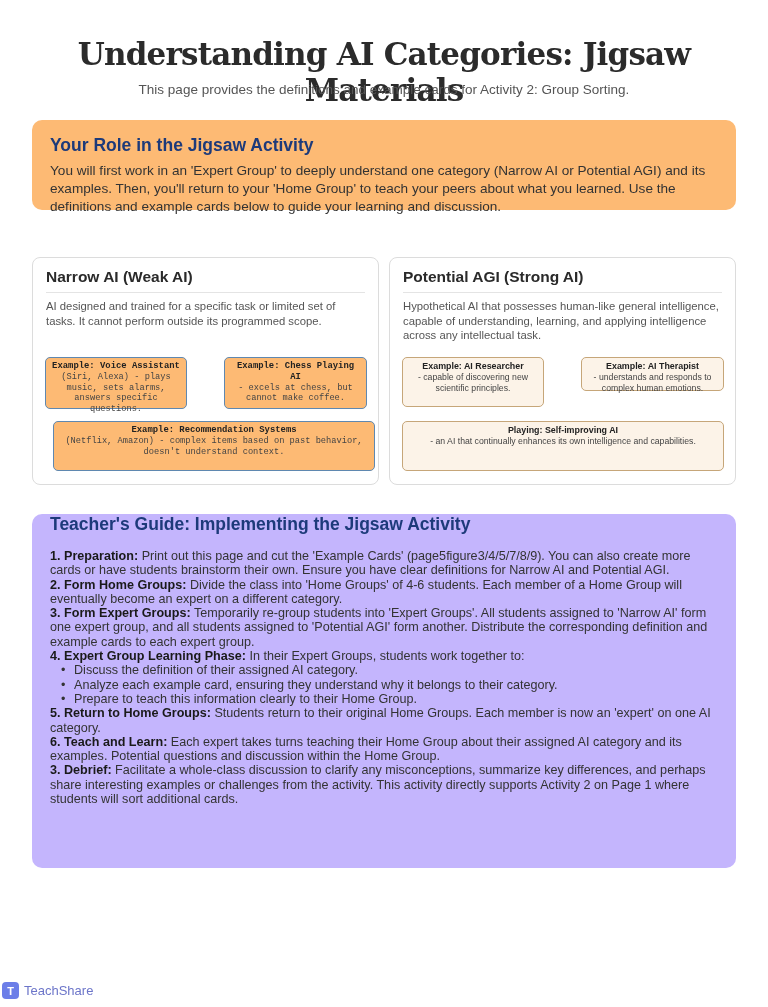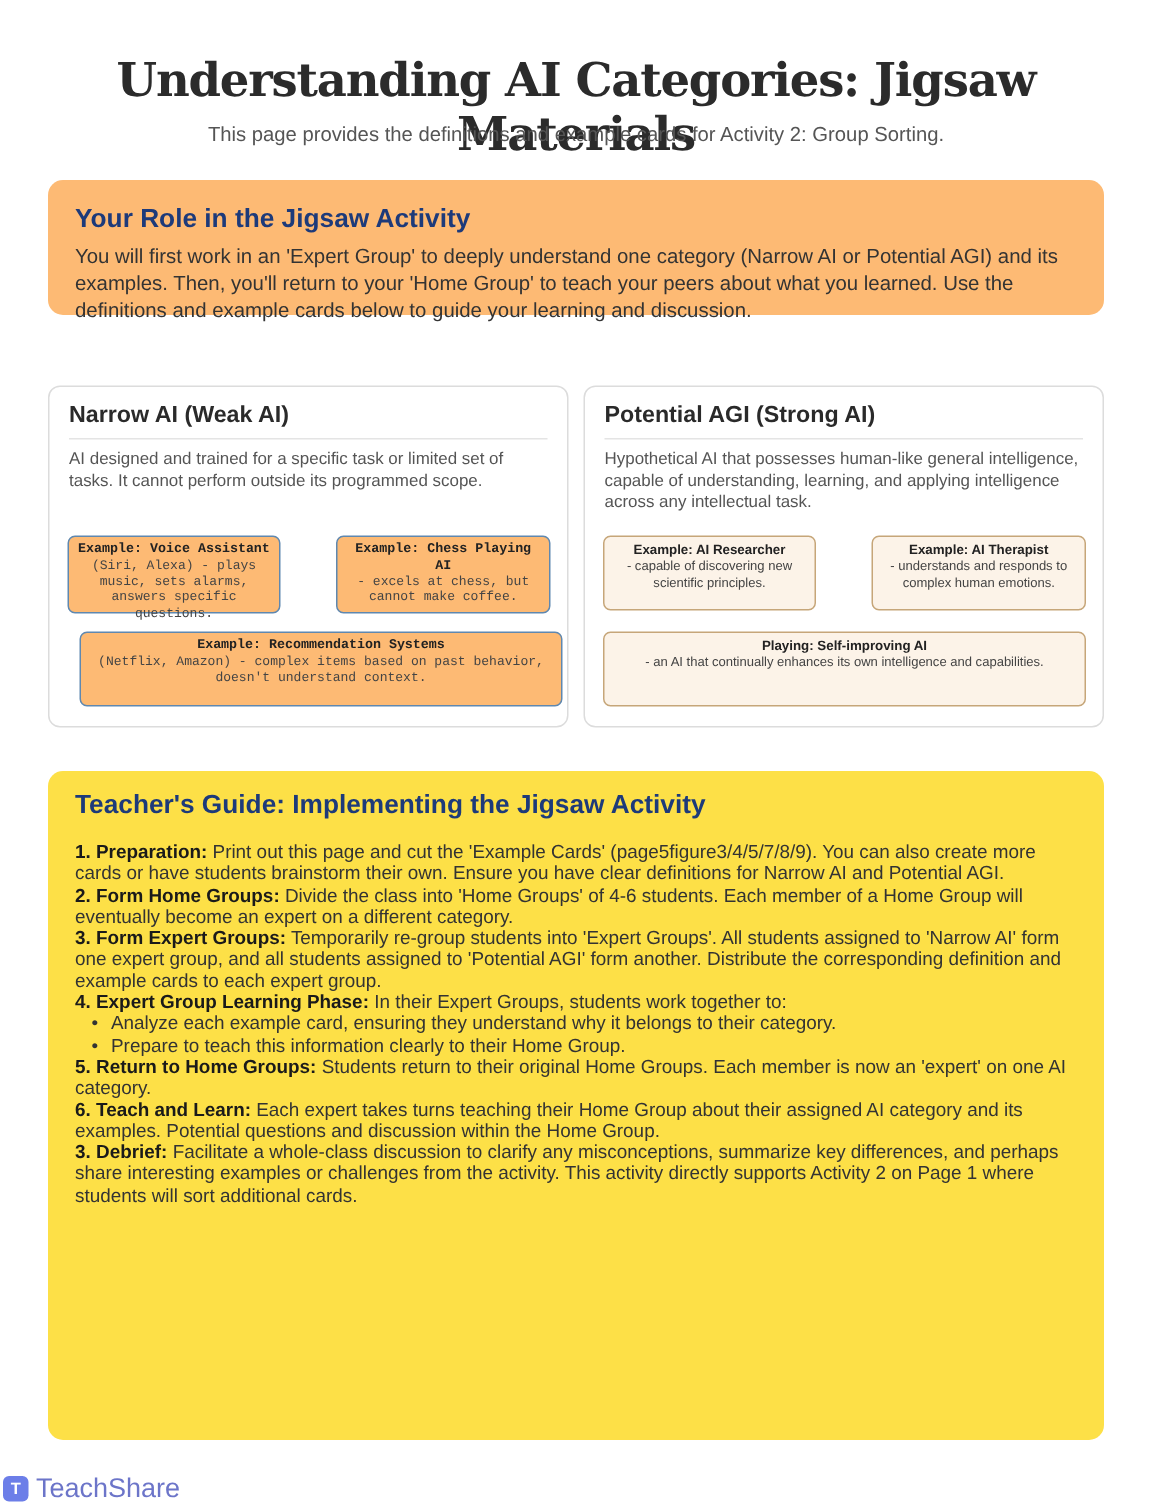"Example: AI Therapist" div.ex { height: 50px -> 34px }
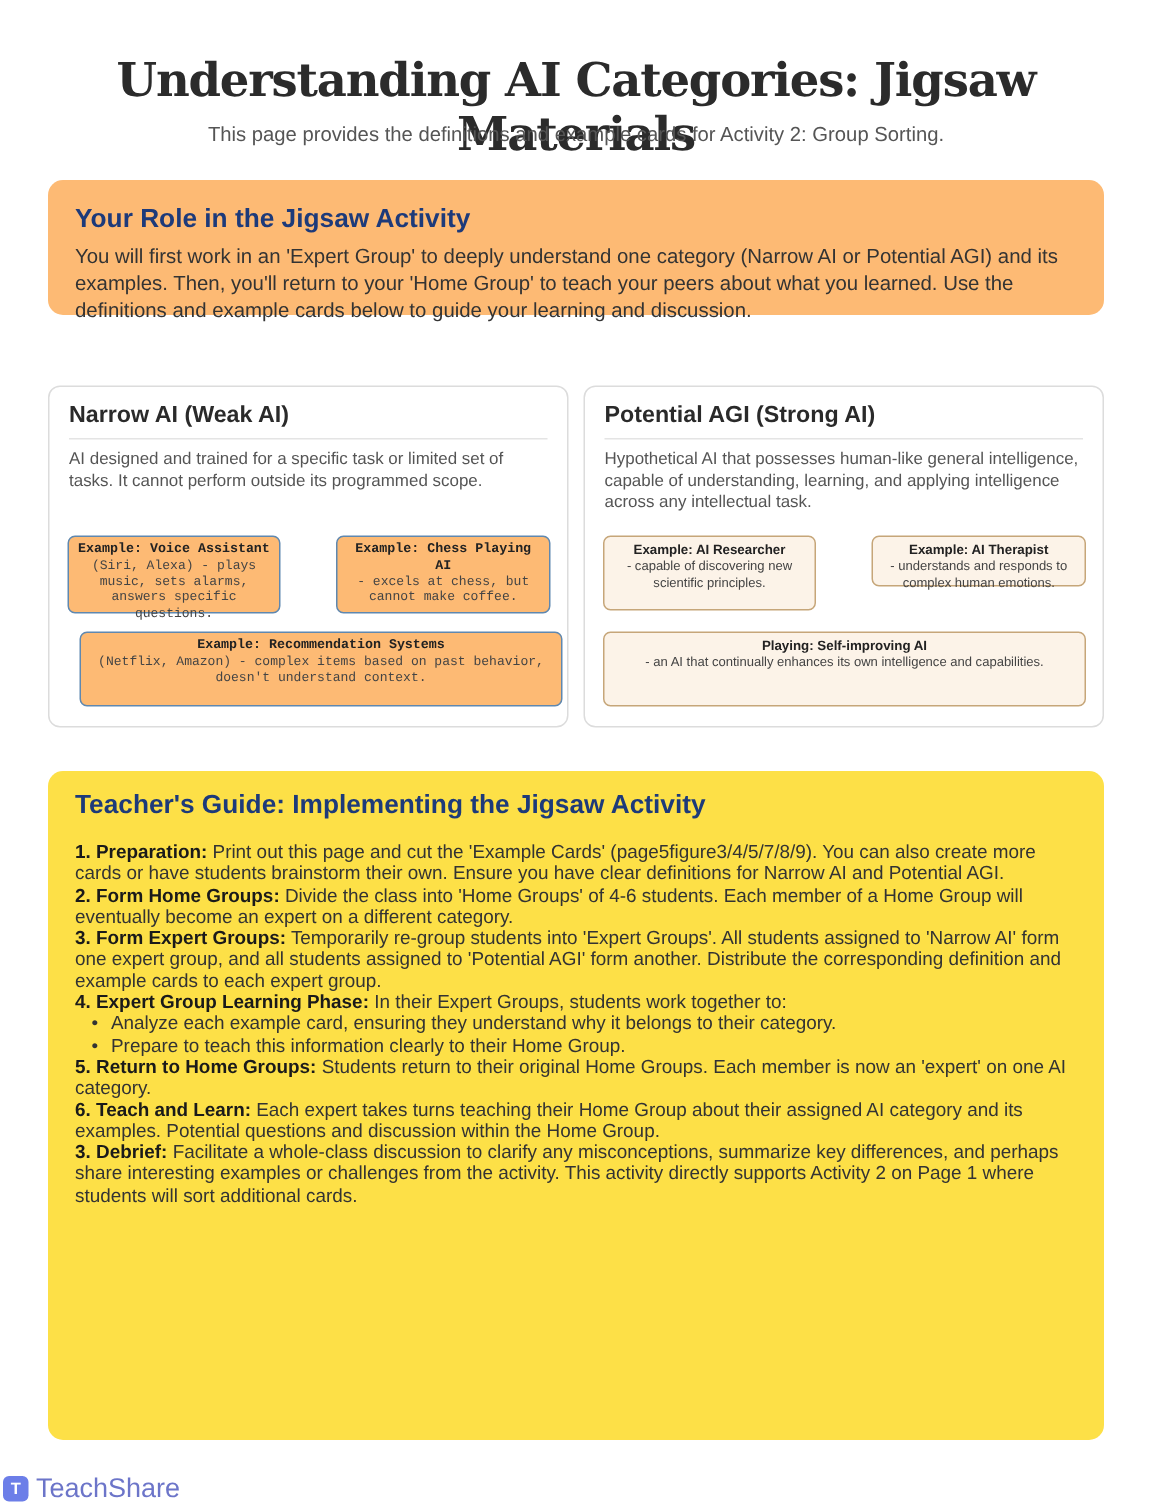"Teacher's Guide: Implementing the Jigsaw" .guide-box { background: #fde047 -> #c4b5fd; height: 446px -> 354px; padding: 12px 18px -> 0 18px }
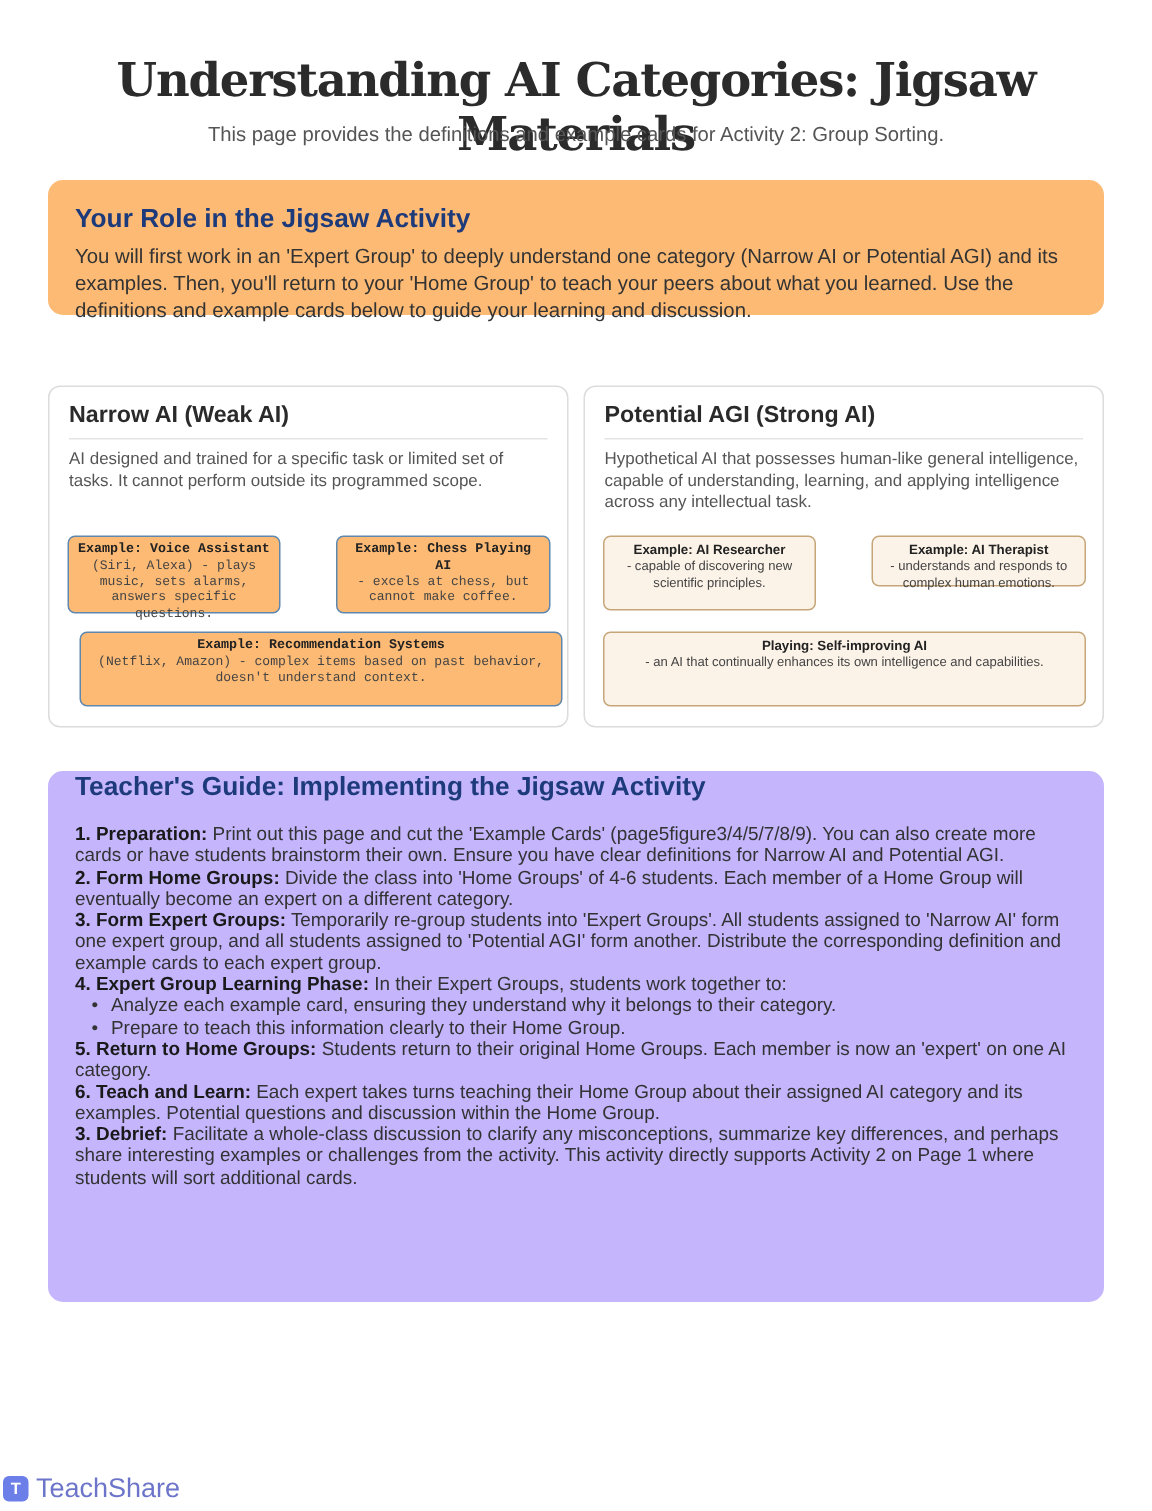"Discuss the definition of their" li { html: none -> <li>Discuss the definition of their assigned AI category.</li> }
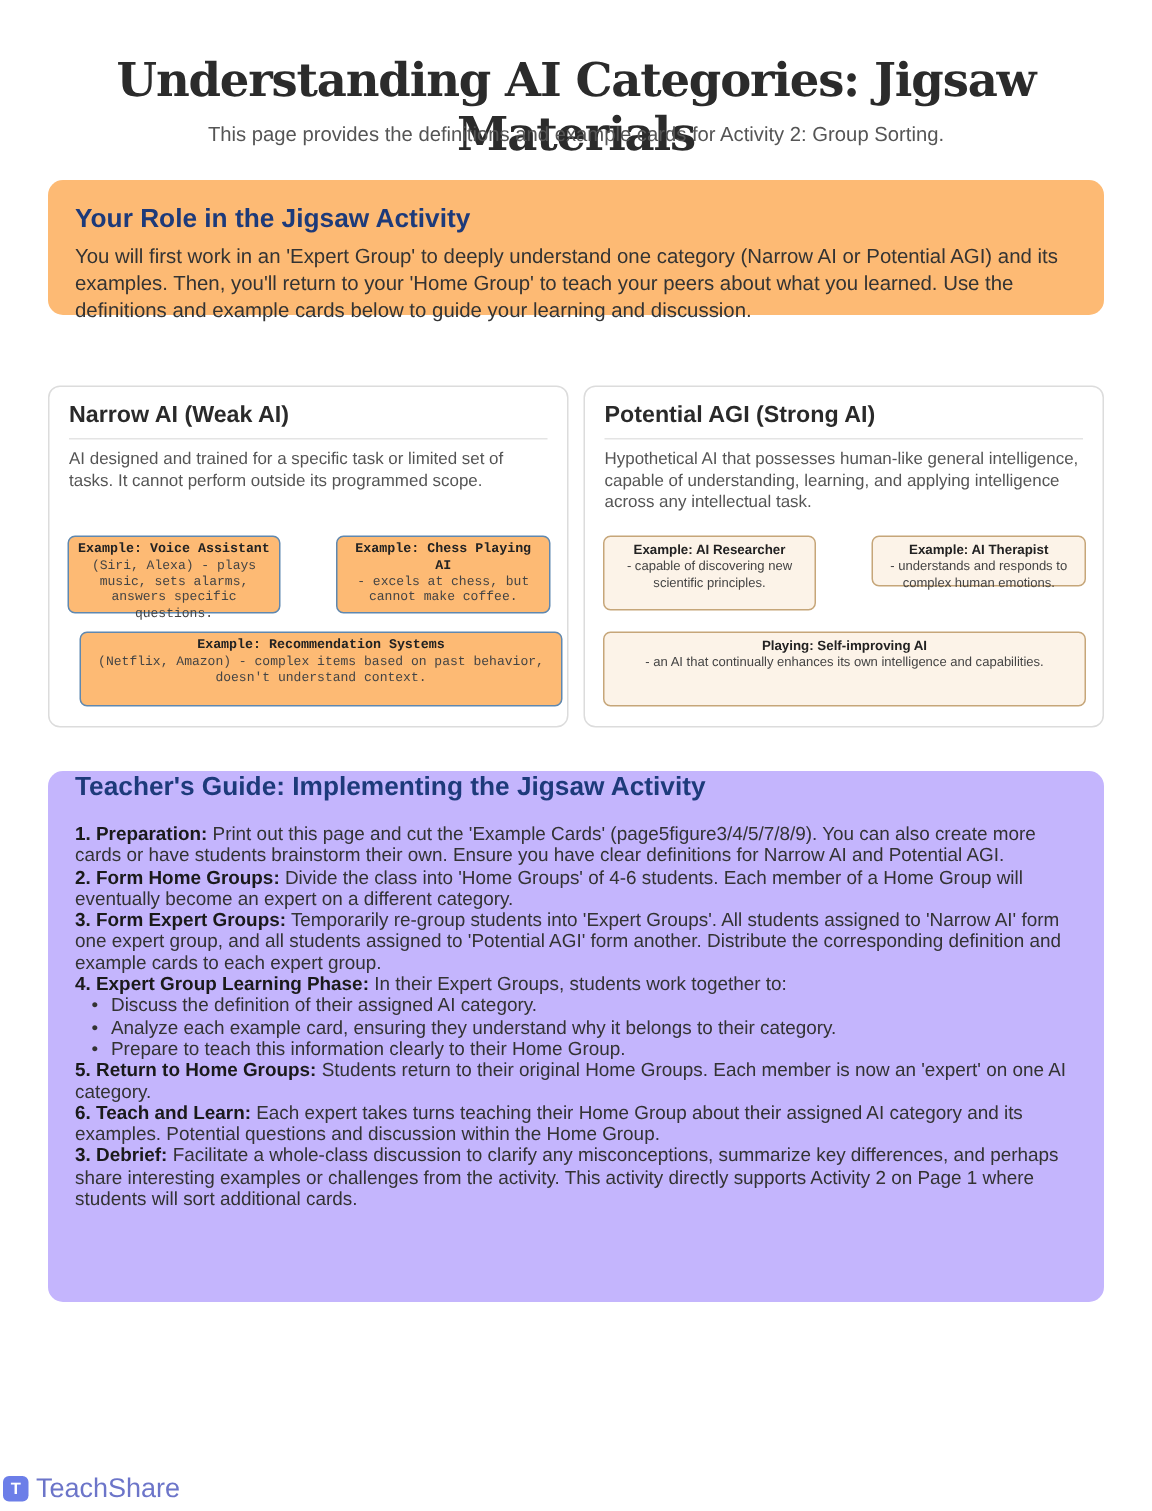"TeachShare" .brand-name { font-size: 18px -> 13px }
